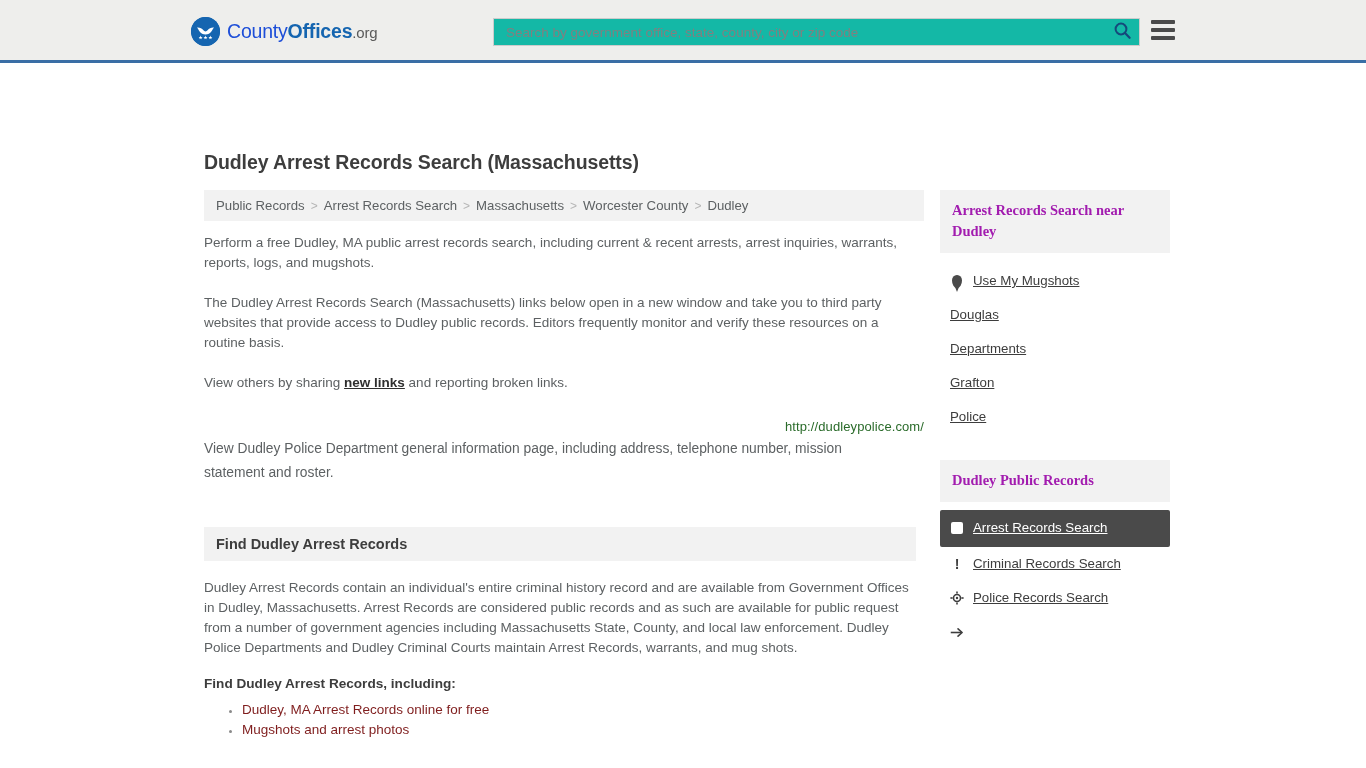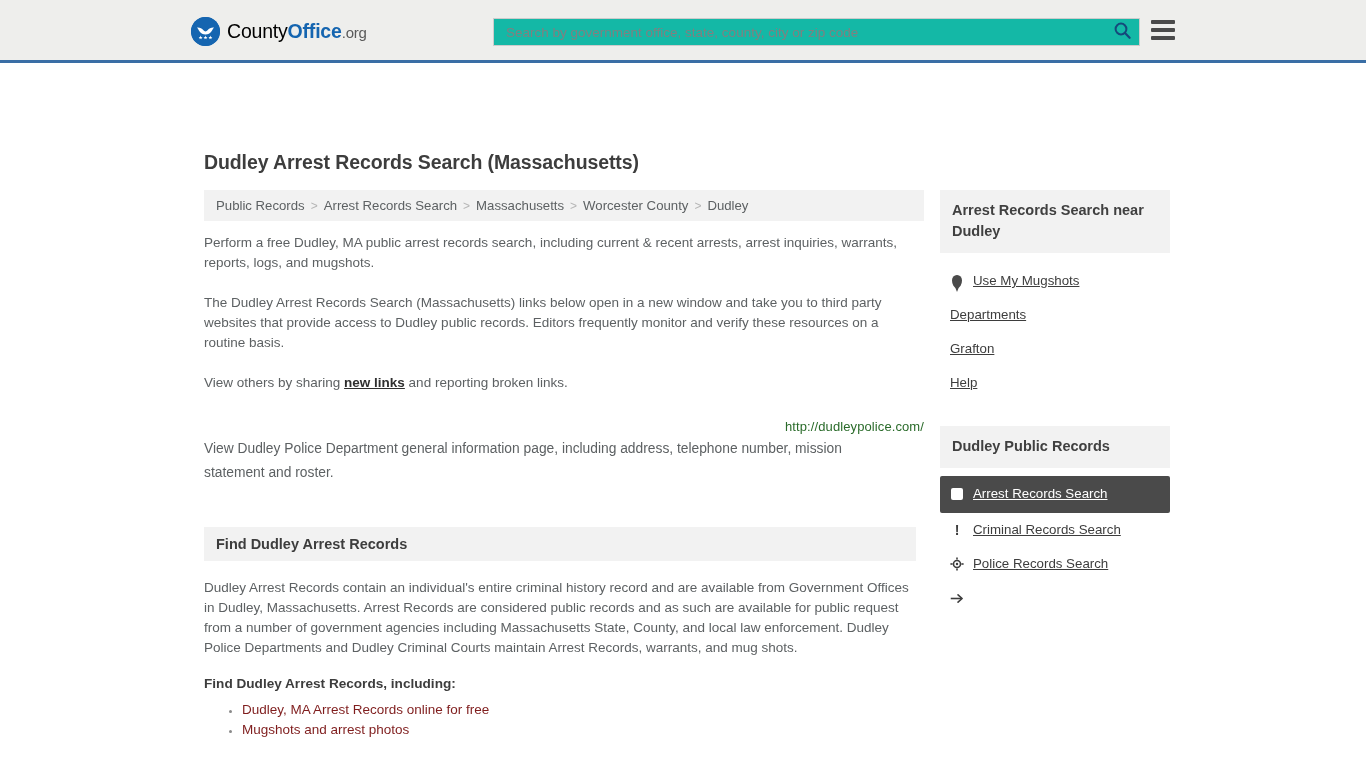"County" .logo-county { color: #000000 -> #1d4ed8 }
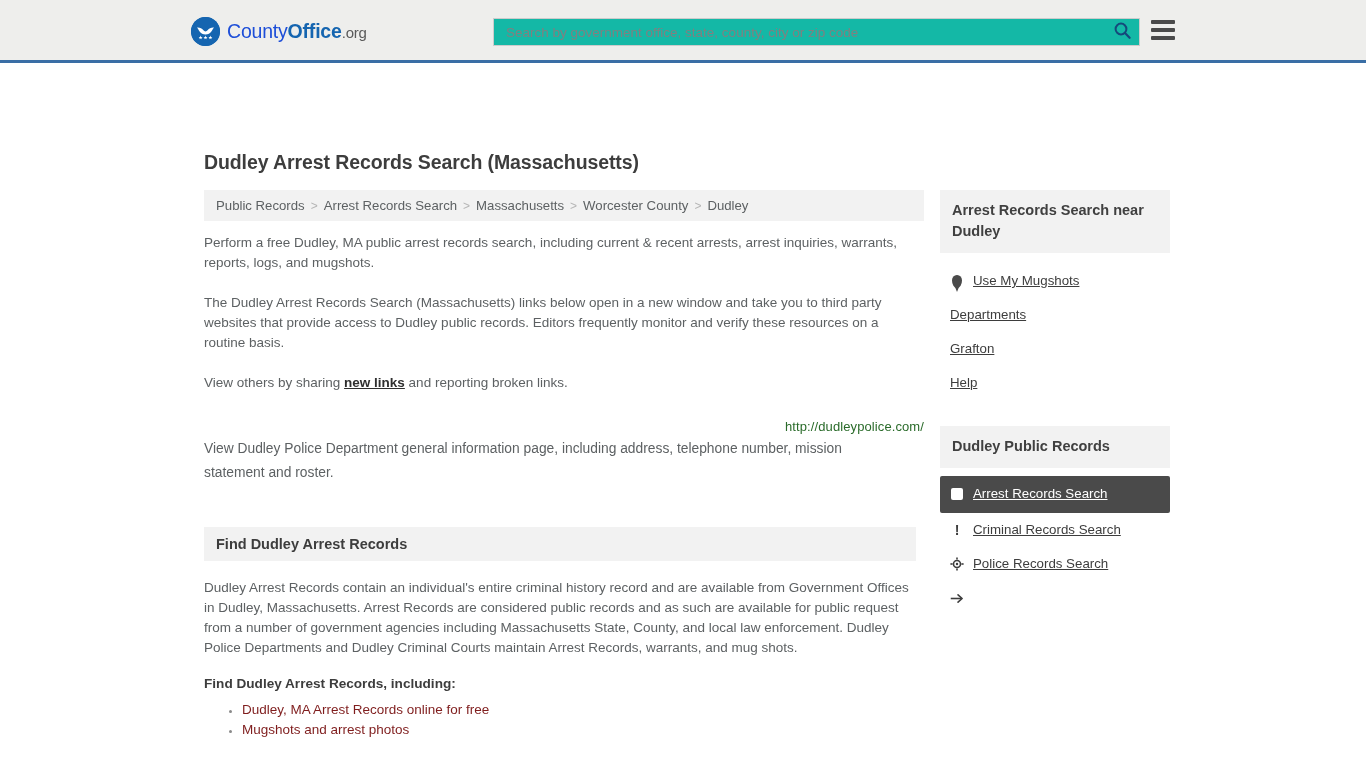"Office" span.logo-office { text: Office -> Offices }
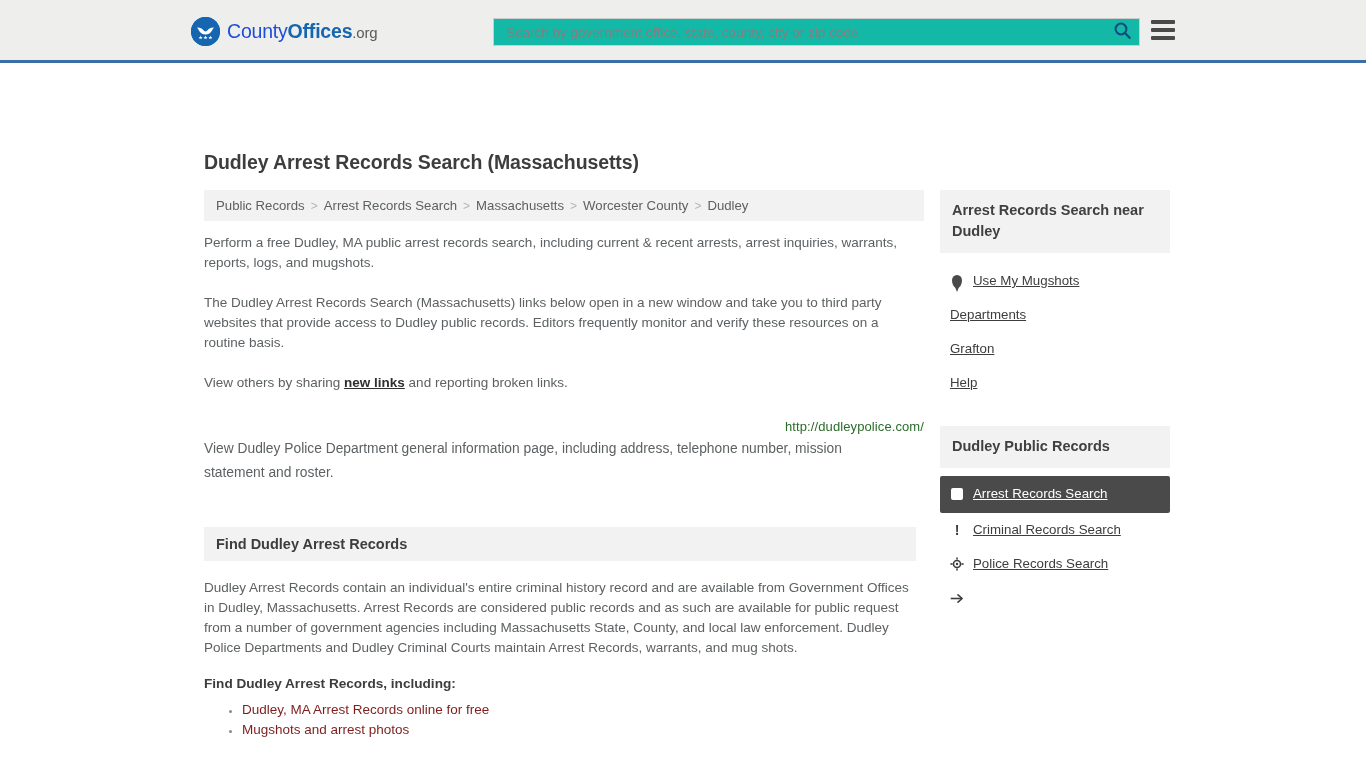"Arrest Records Search near Dudley" .side-head { color: #404040 -> #a21caf; font-family: none -> Liberation Serif, serif }
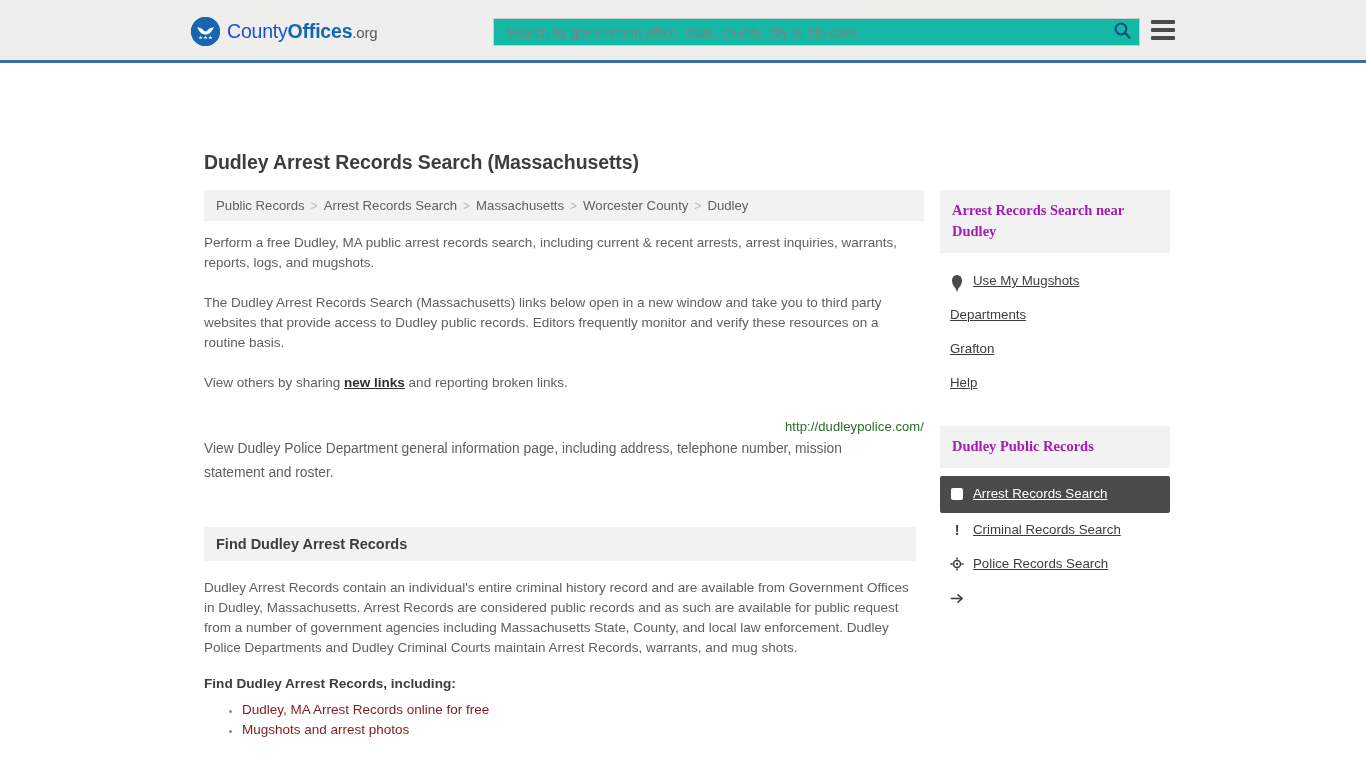"Douglas" div.side-row { html: none -> <div> <span>Douglas</span> </div> }
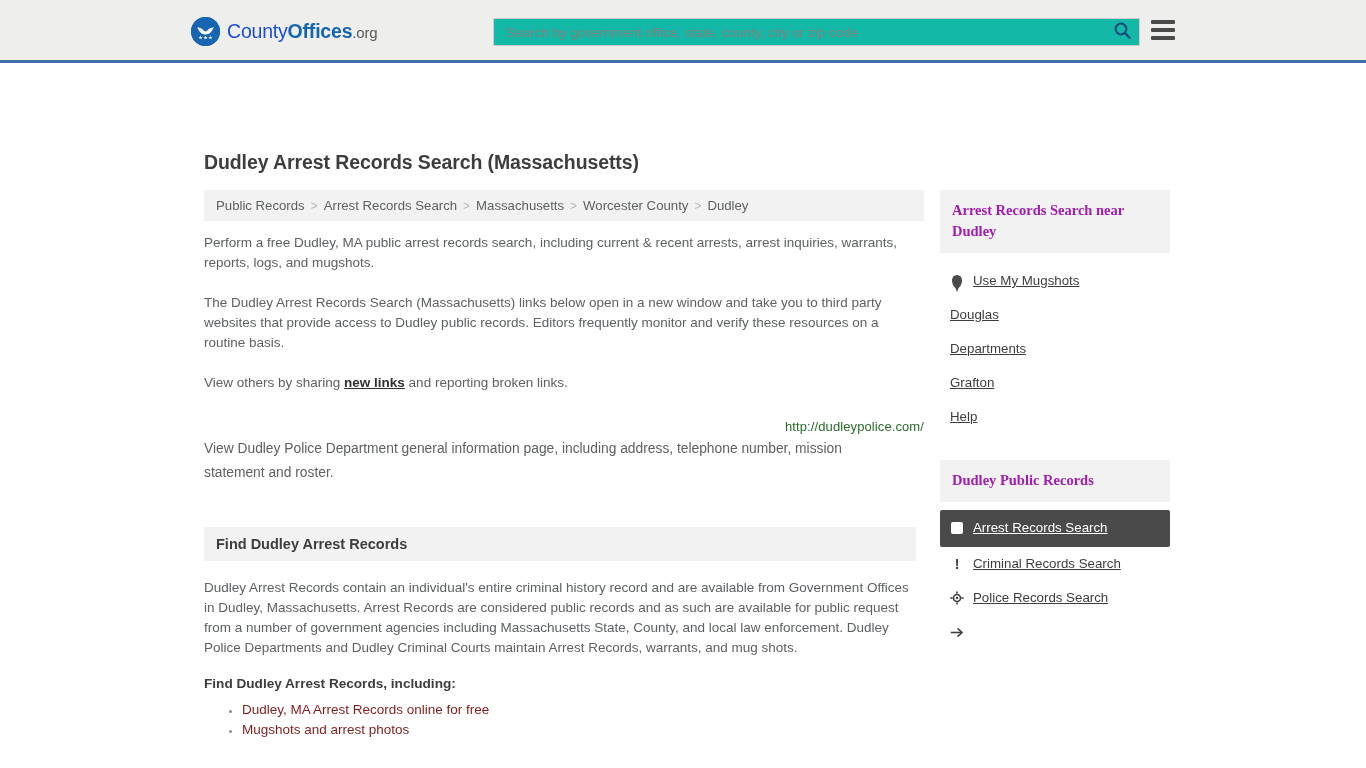"Help" span.side-label { text: Help -> Police }
